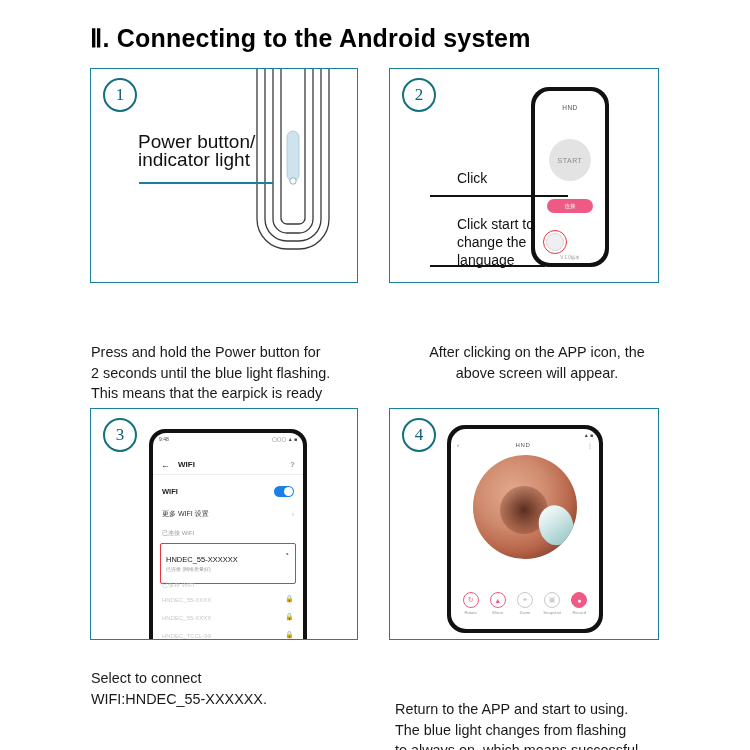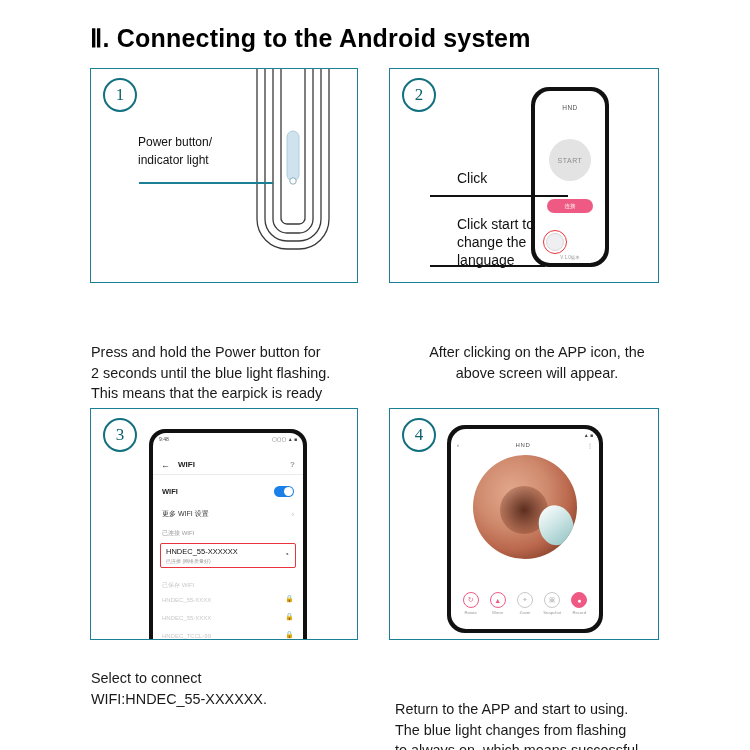"Power button/" .dev-label { font-size: 12px -> 19px }
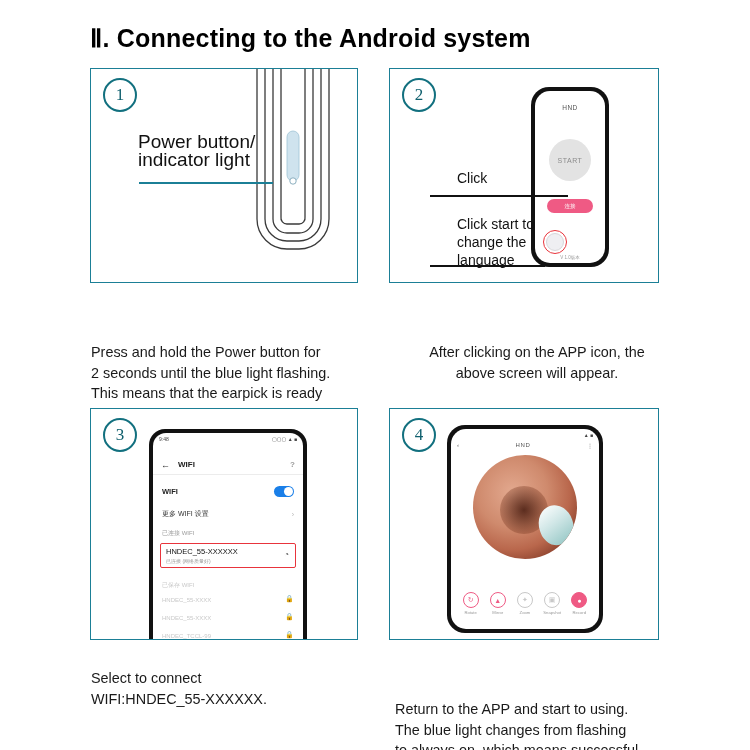"HNDEC_55-XXXXXX" .wifi-sel { padding: 3px 5px -> 11px 5px }
